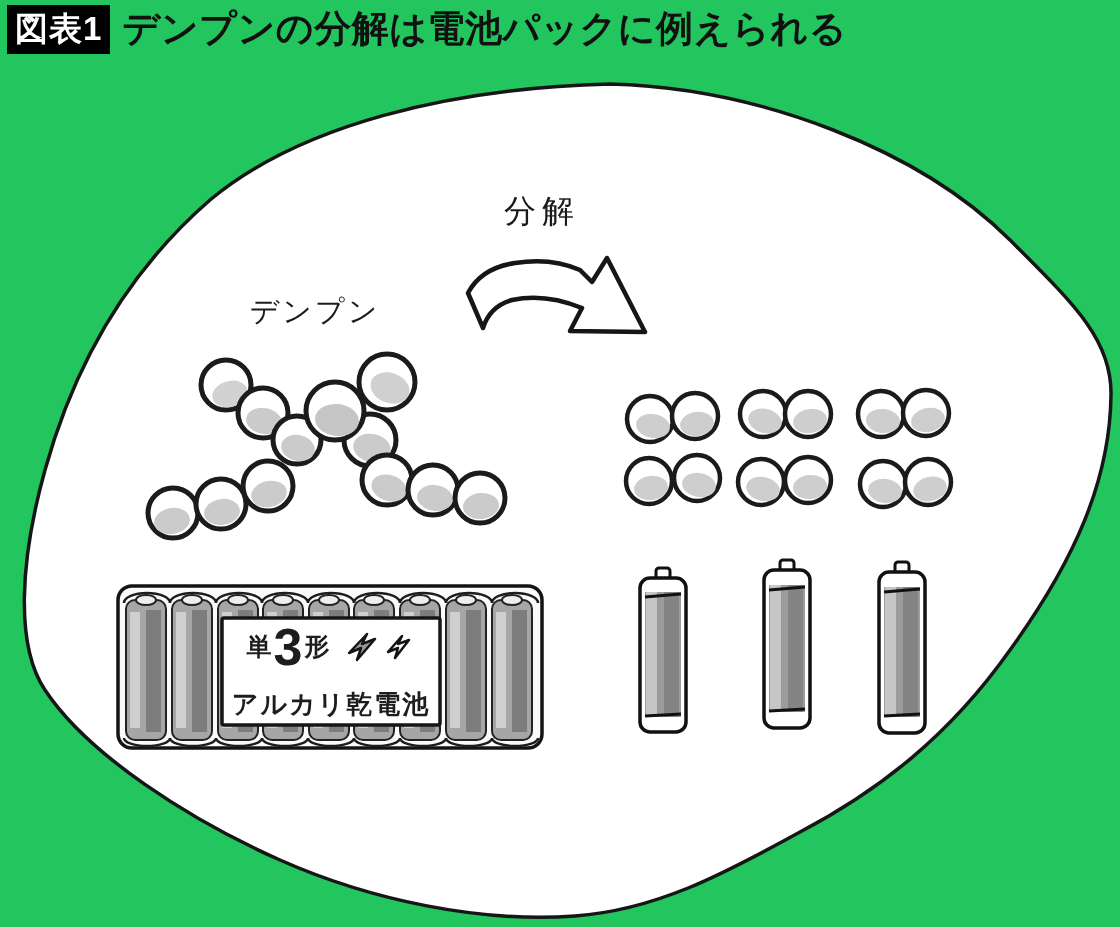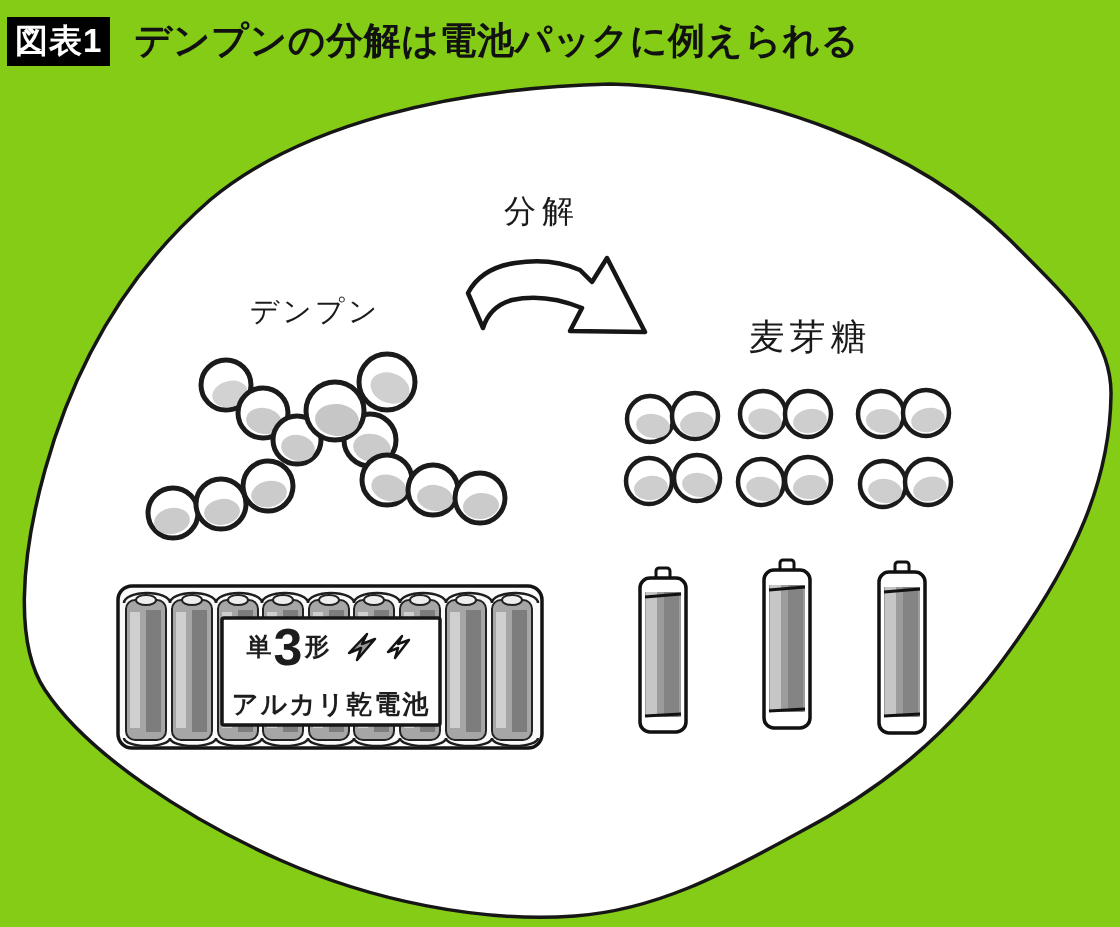"図表1" .page { background: #84cc16 -> #22c55e }
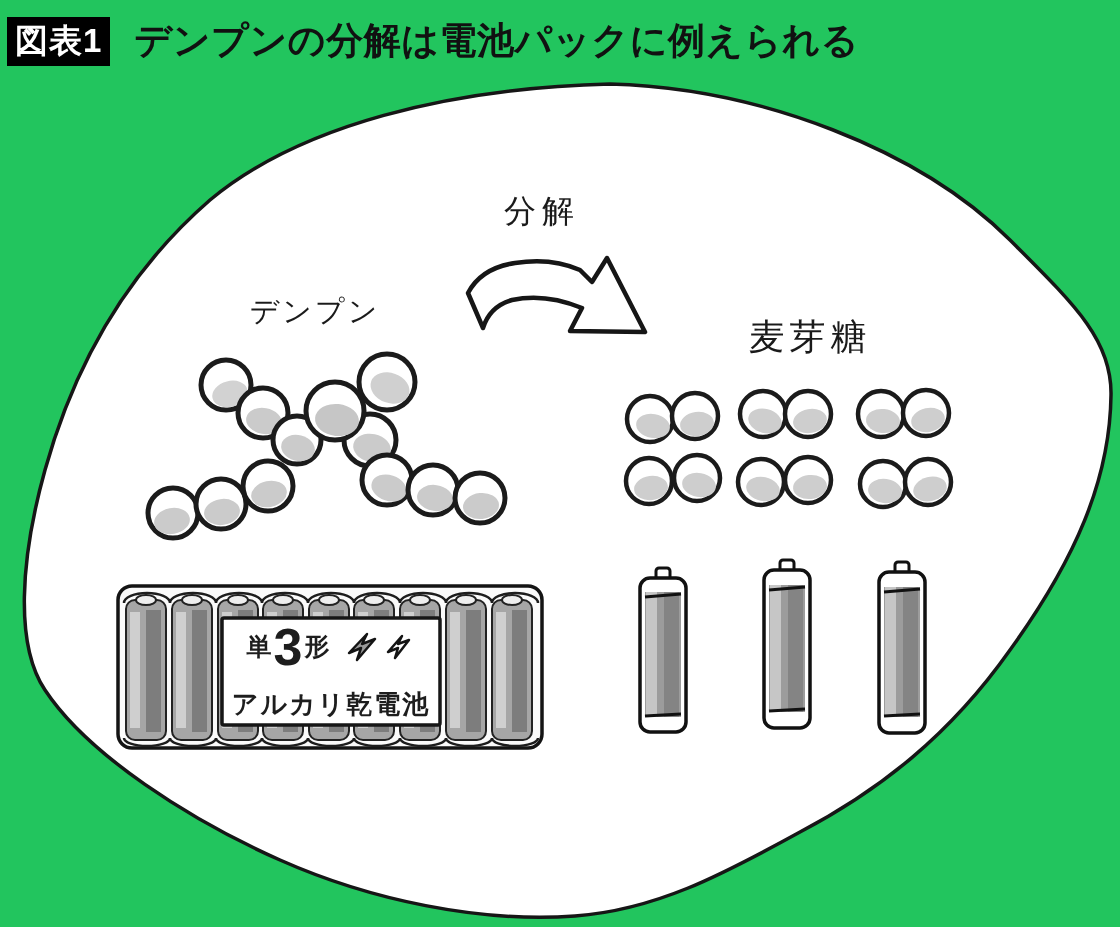"デンプンの分解は電池パックに例えられる" .figure-title { margin: 12px -> 0 }
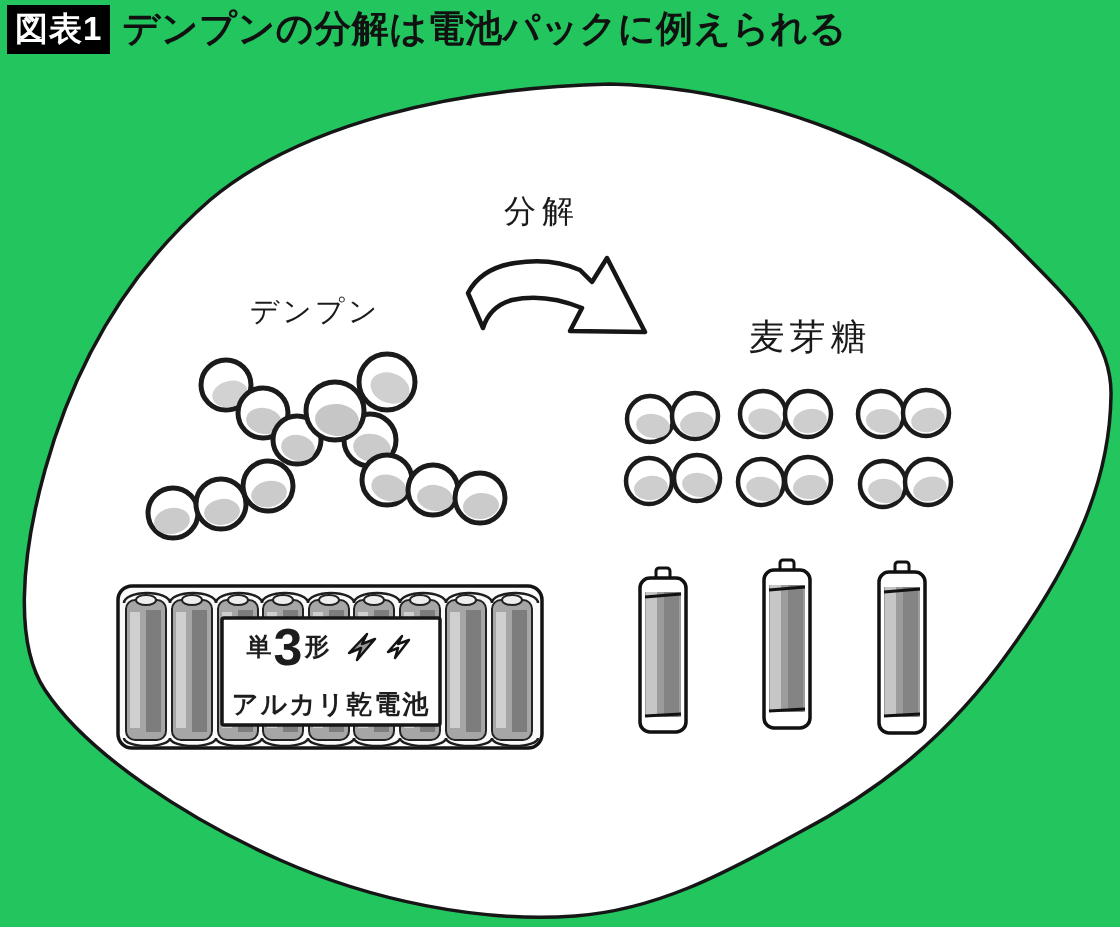"麦芽糖" div.lbl { html: <div>麦芽糖</div> -> none }
